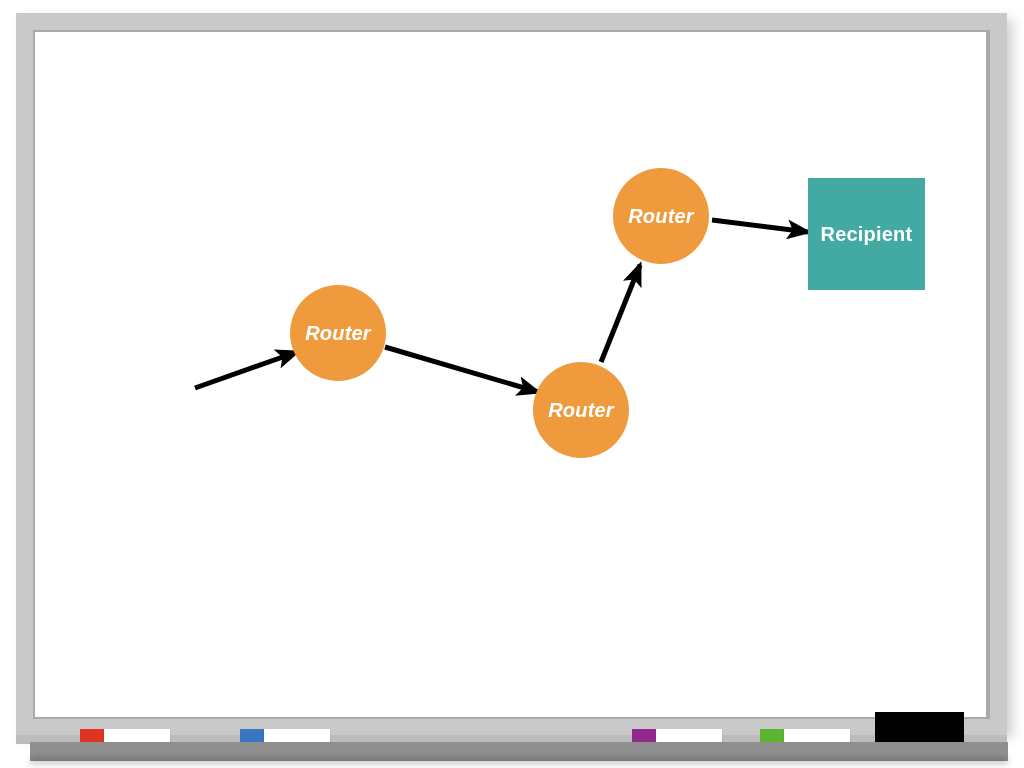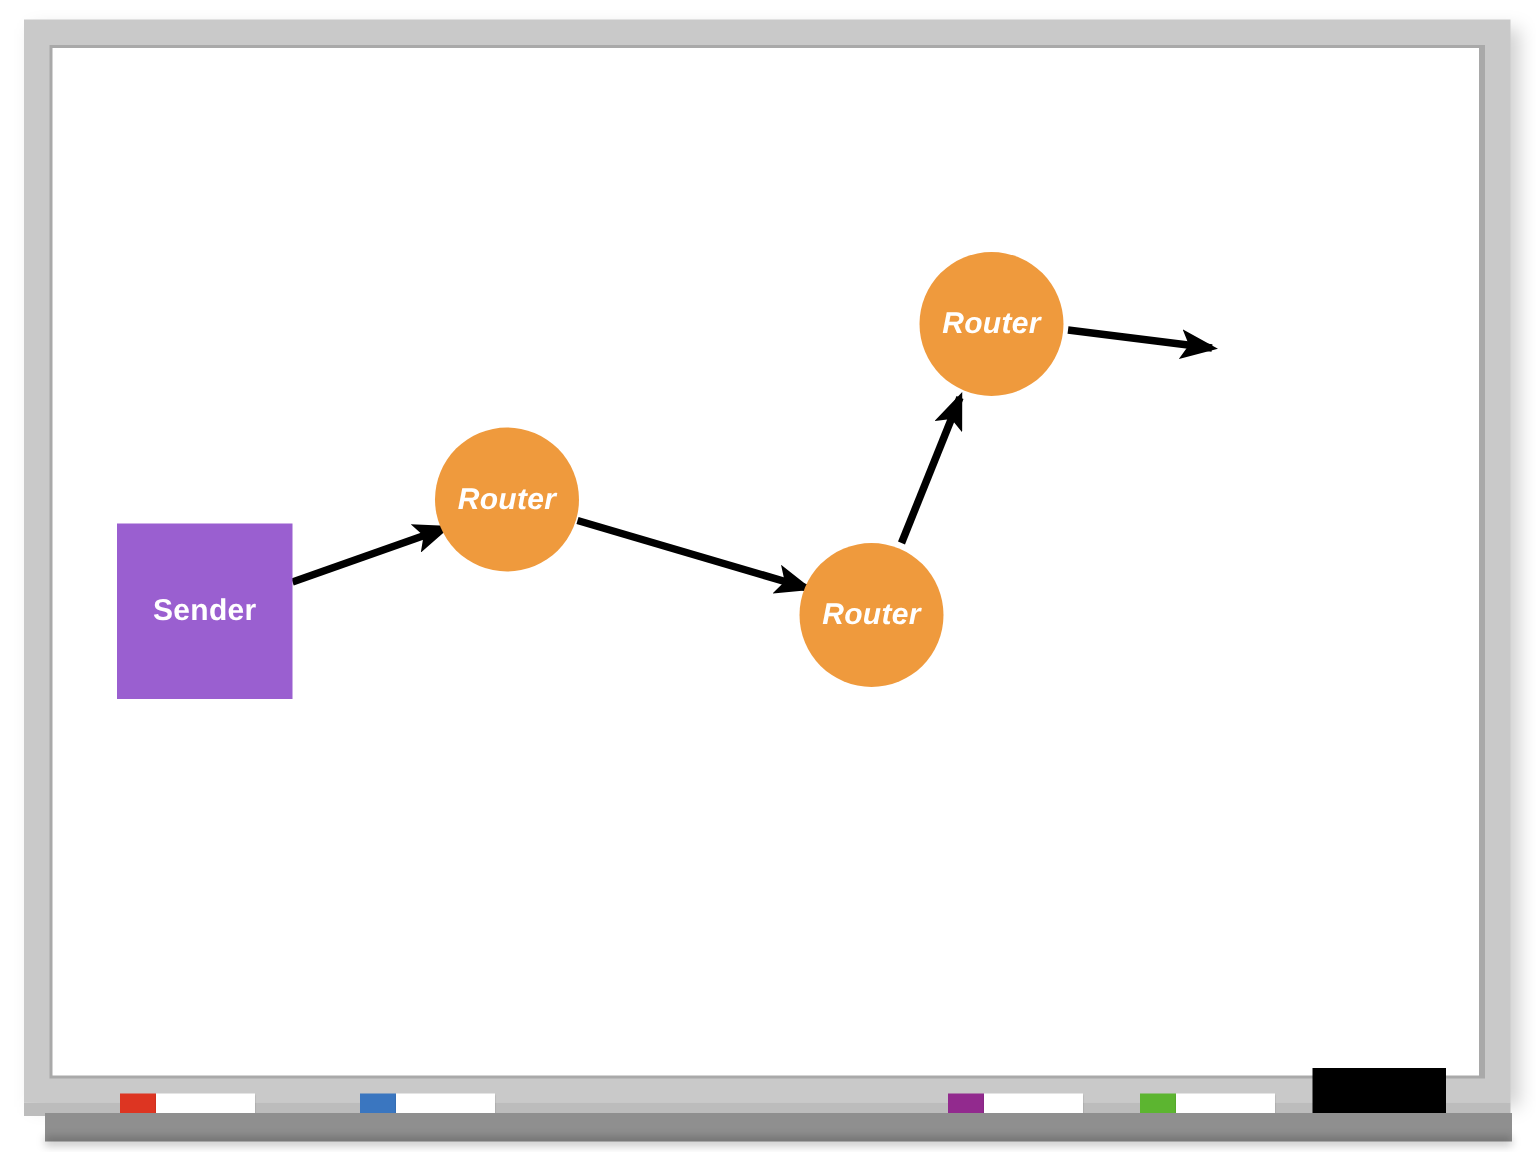"Recipient" div.node { html: none -> <div> <span>Recipient</span> </div> }
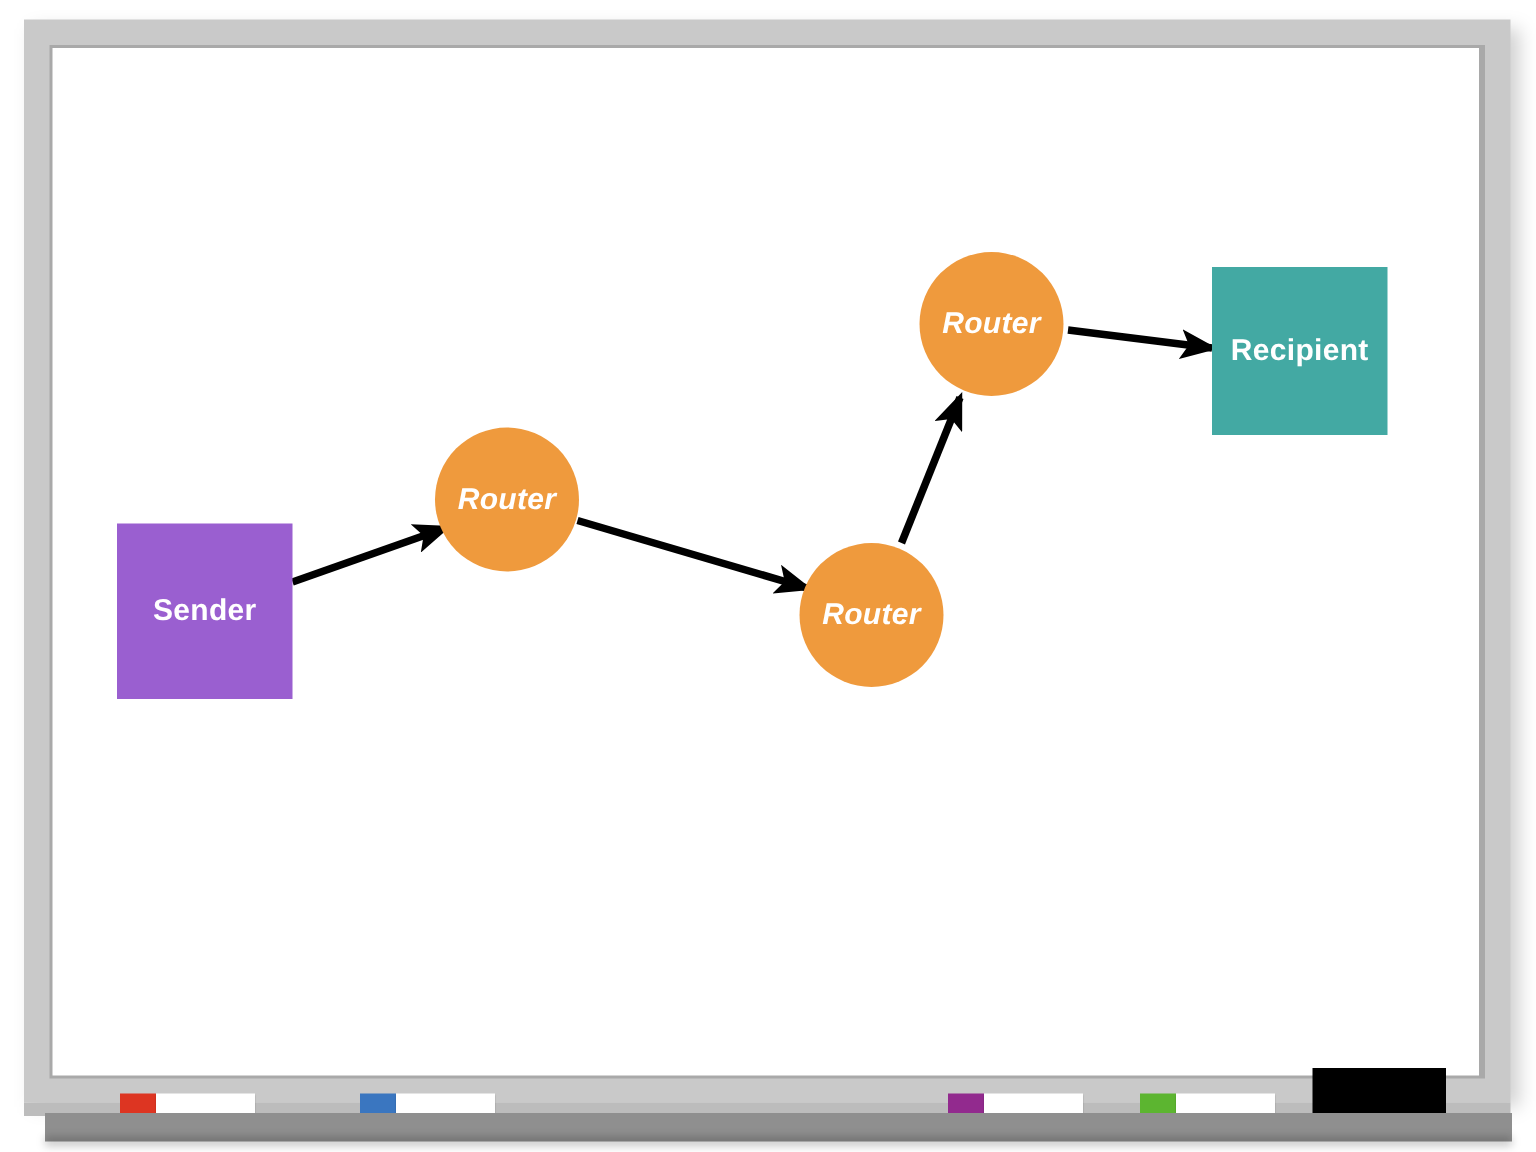"Sender" div.node { html: <div> <span>Sender</span> </div> -> none }
